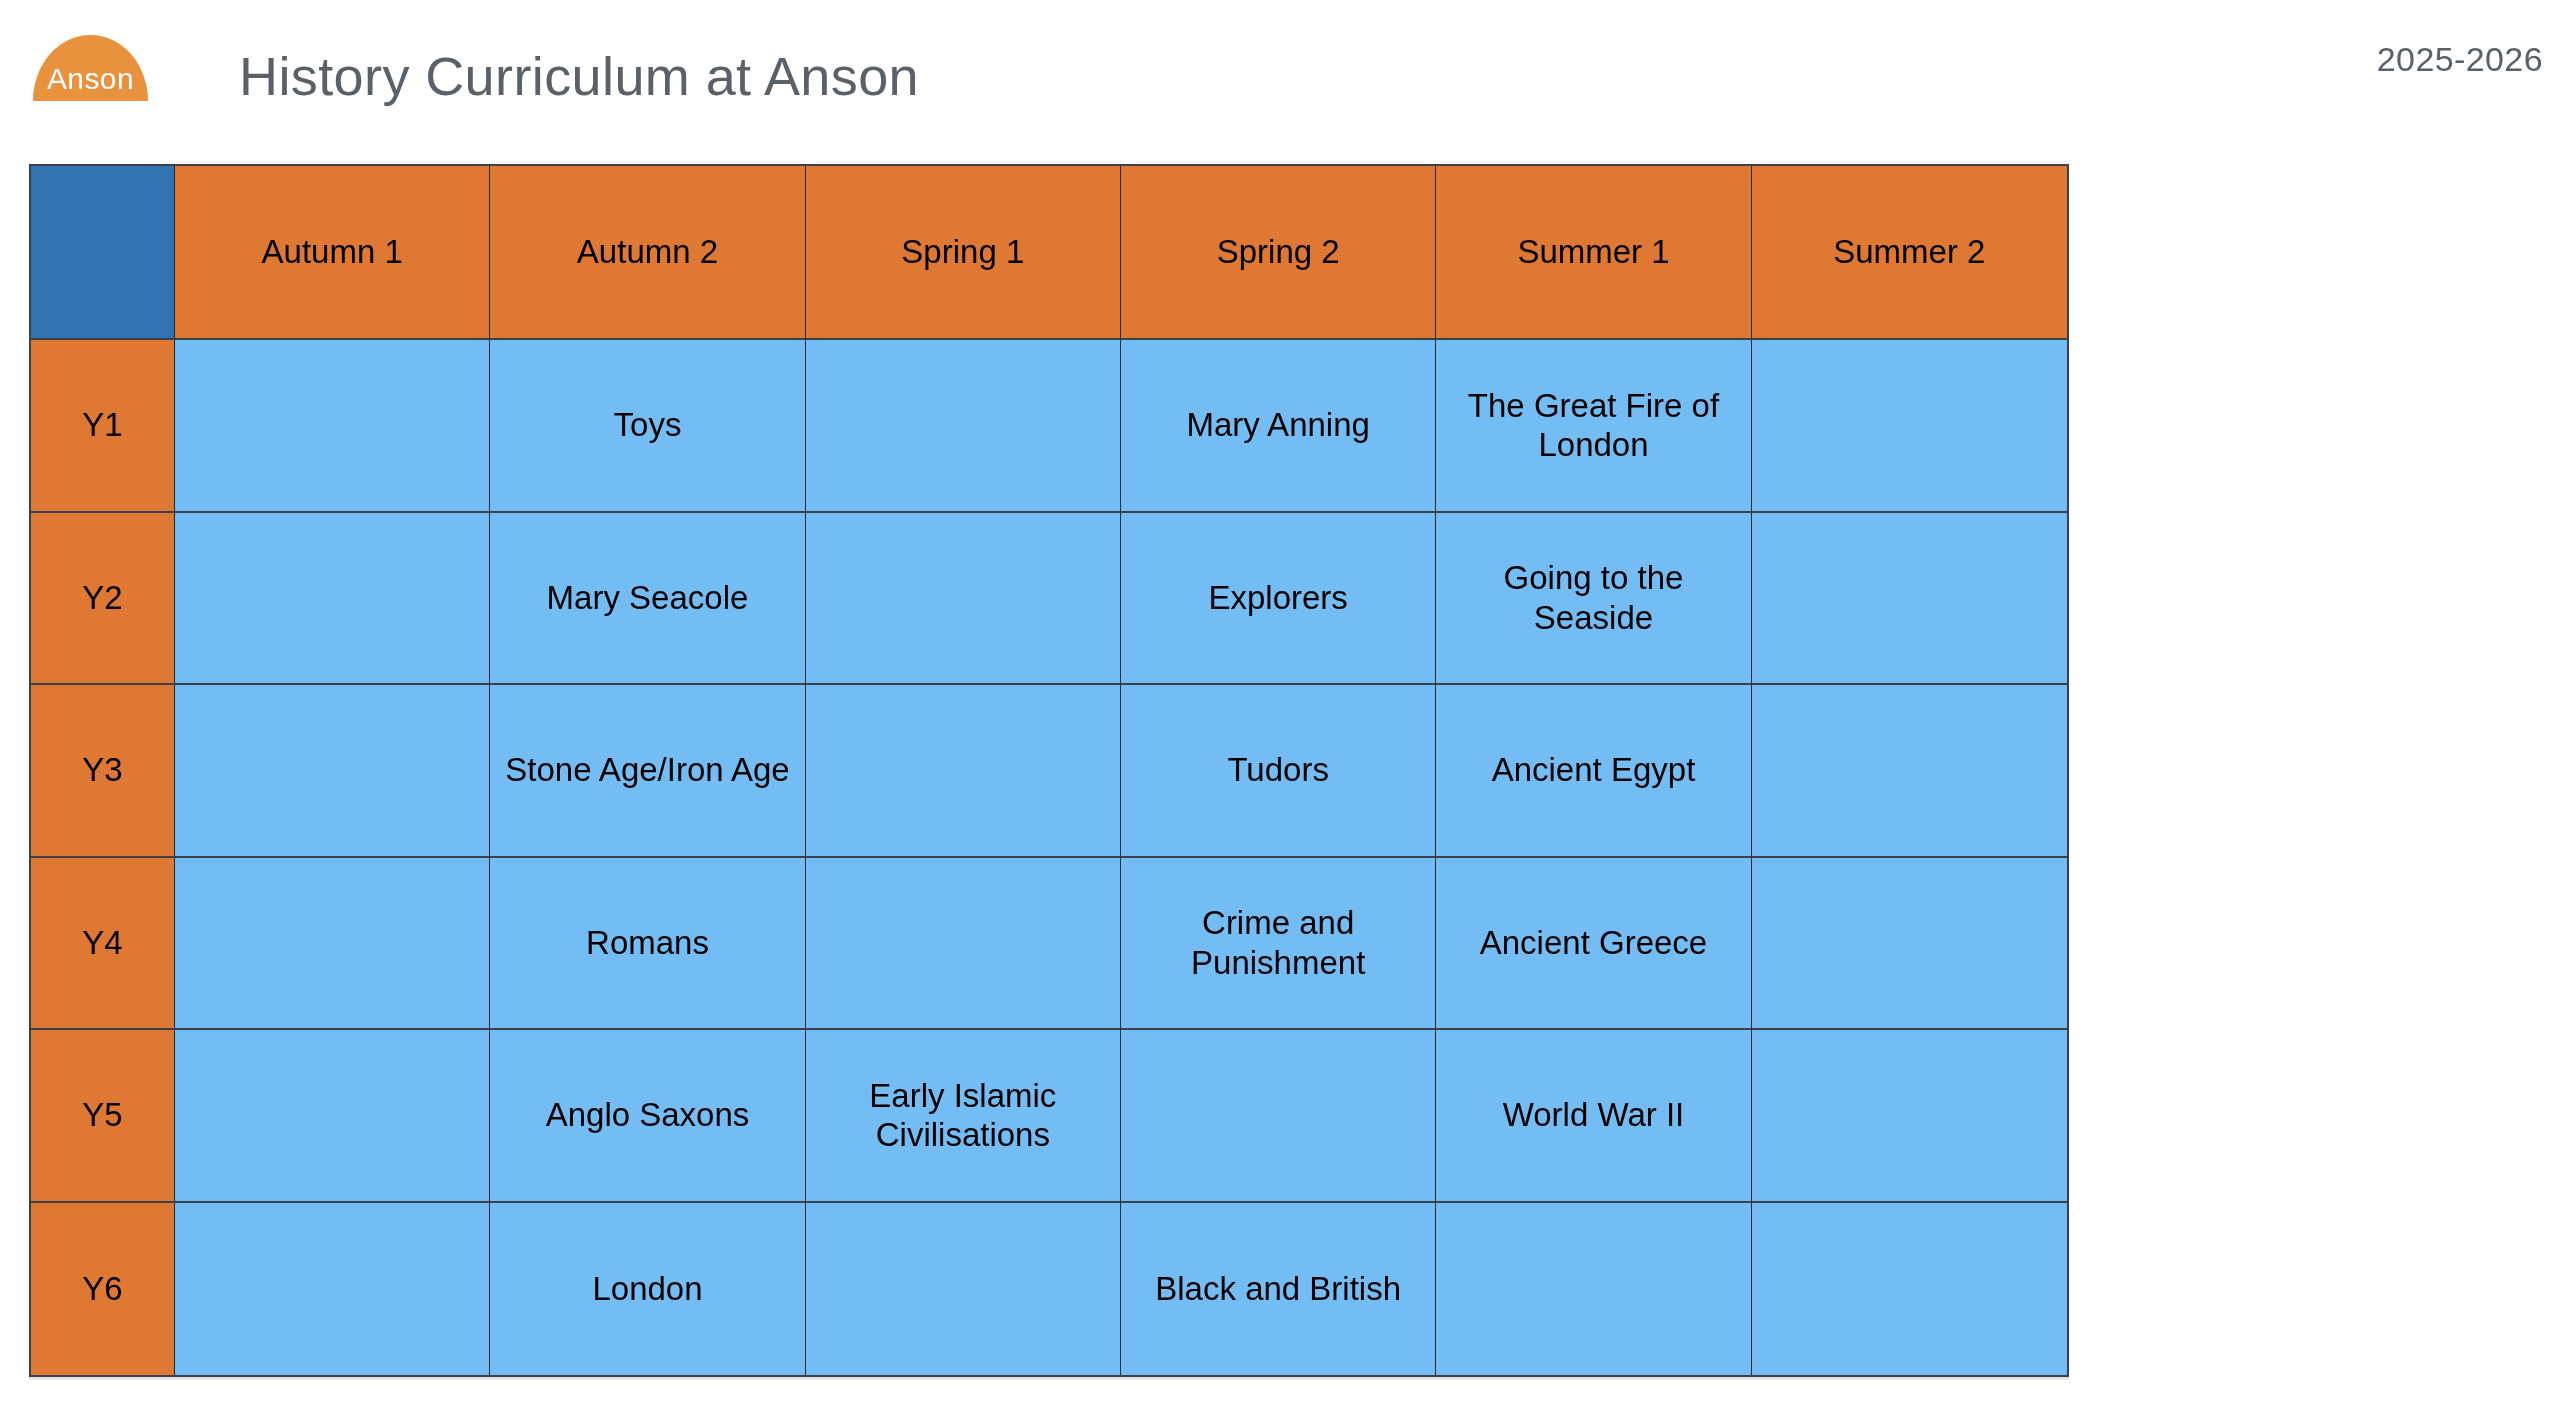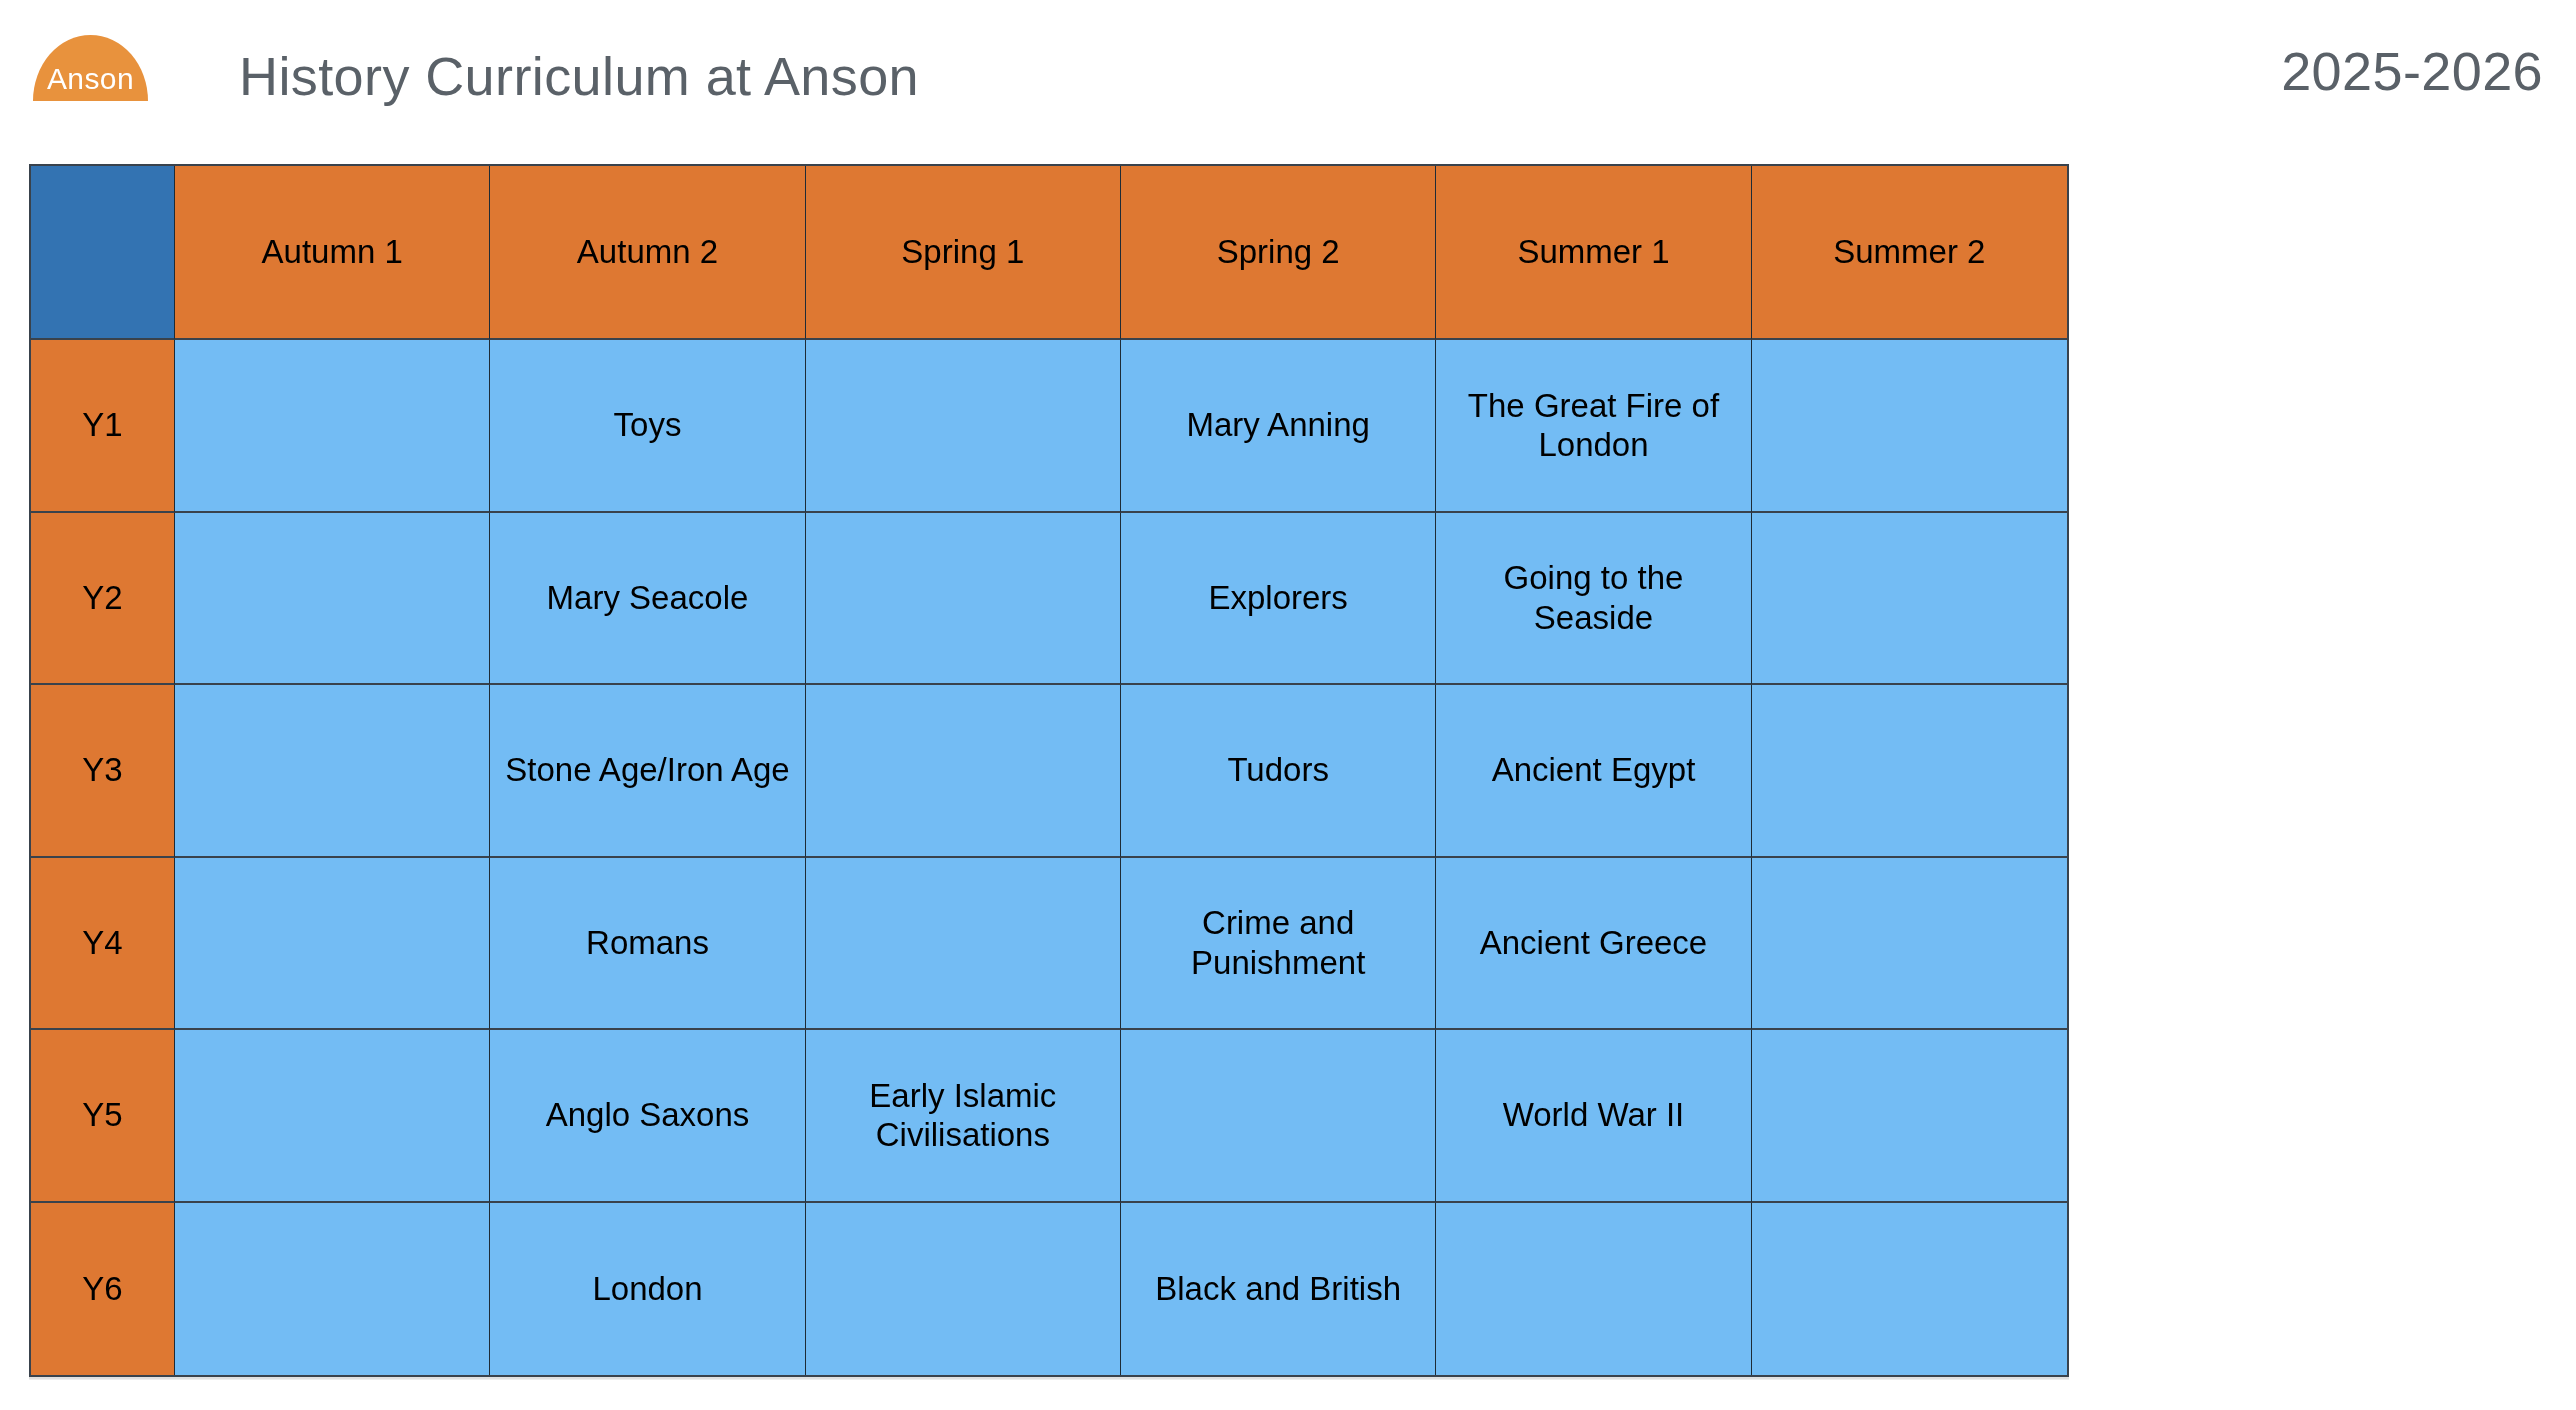"2025-2026" .year { font-size: 54px -> 34px }
